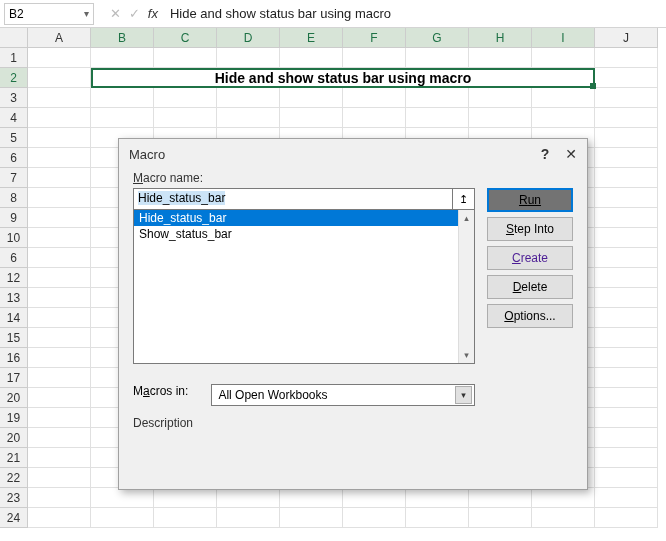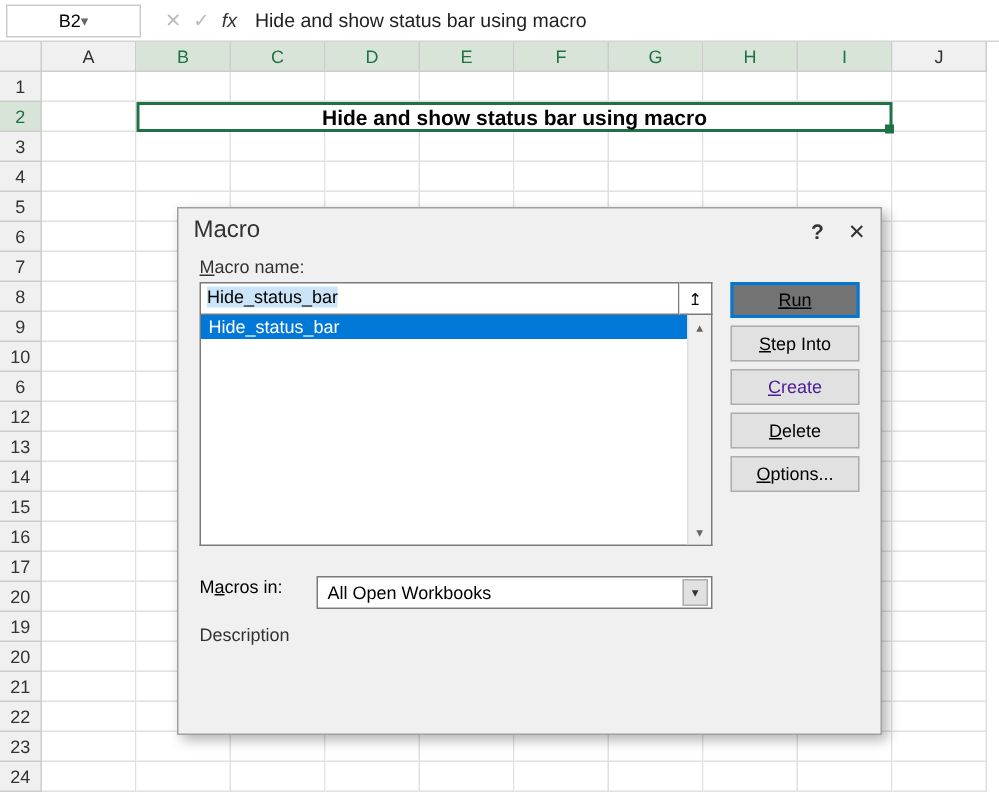"B2" .name-box { justify-content: center -> space-between }
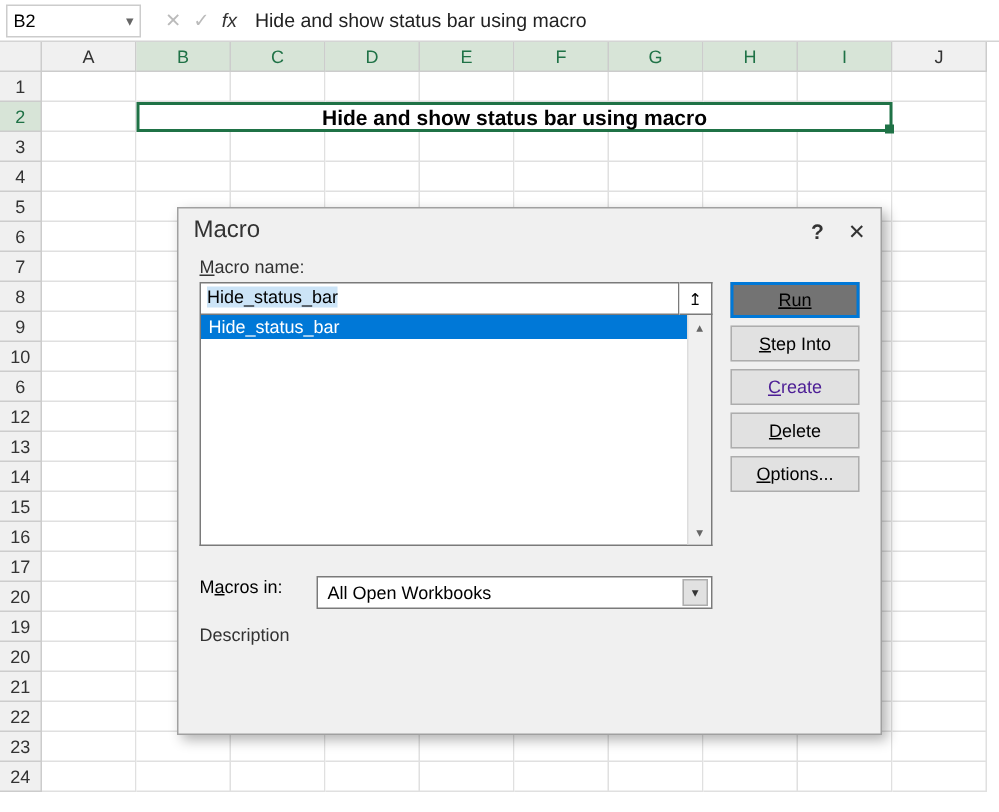"Macro" .titlebar .t-left { font-size: 16px -> 13px }
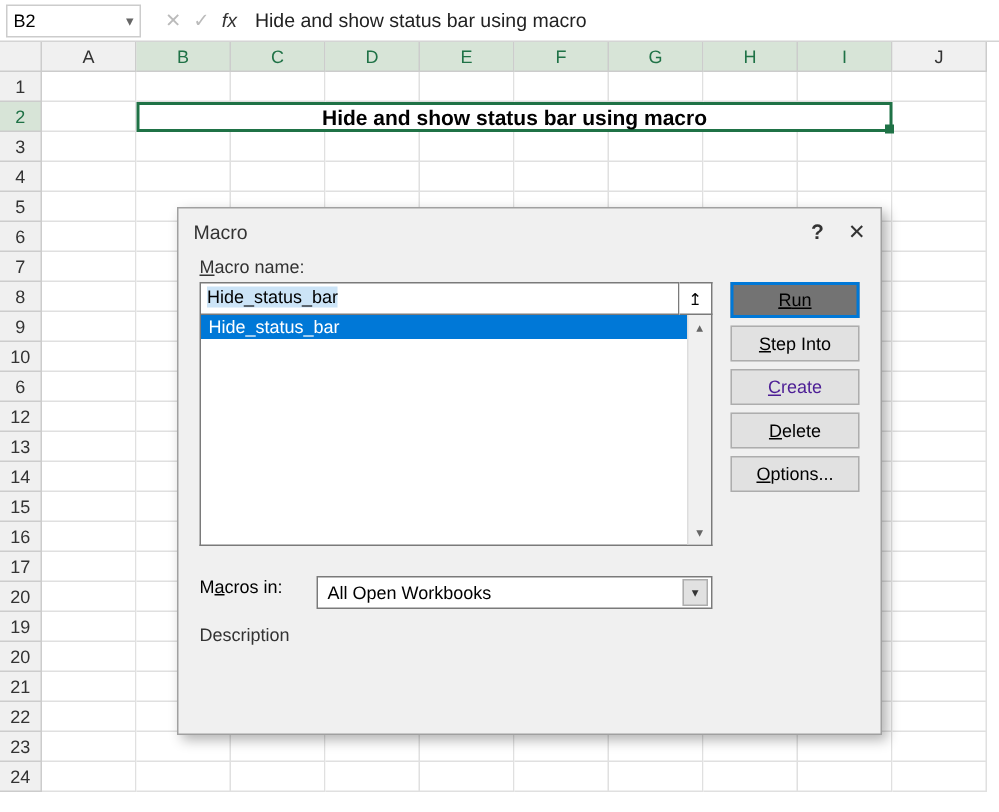"Show_status_bar" div.macro-item { html: none -> <div>Show_status_bar</div> }
